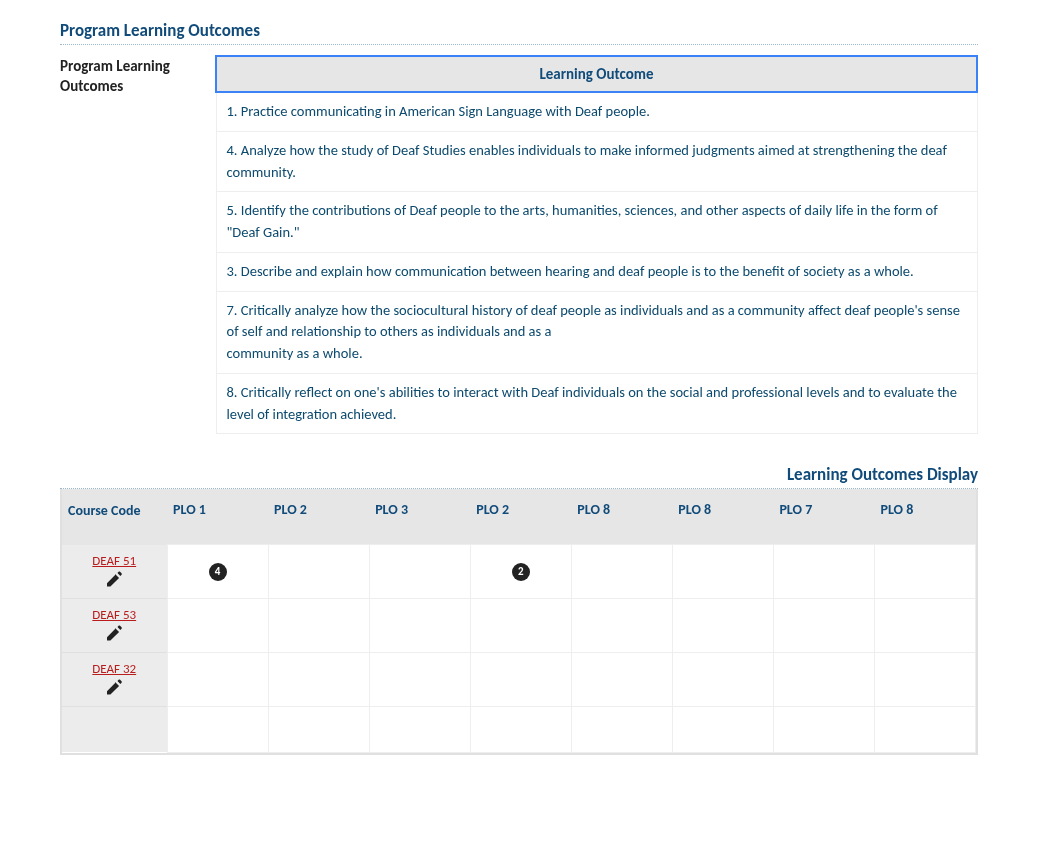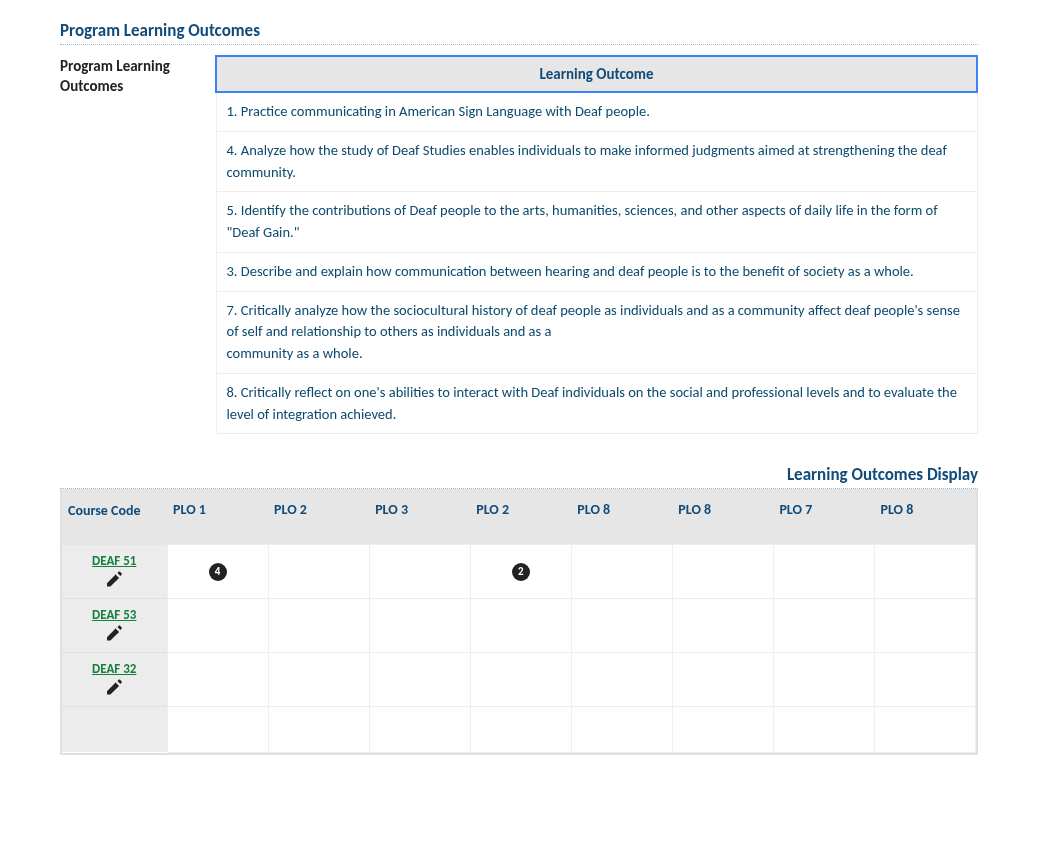"DEAF 51" .course-link { color: #15803d -> #b91c1c; font-weight: bold -> normal }
